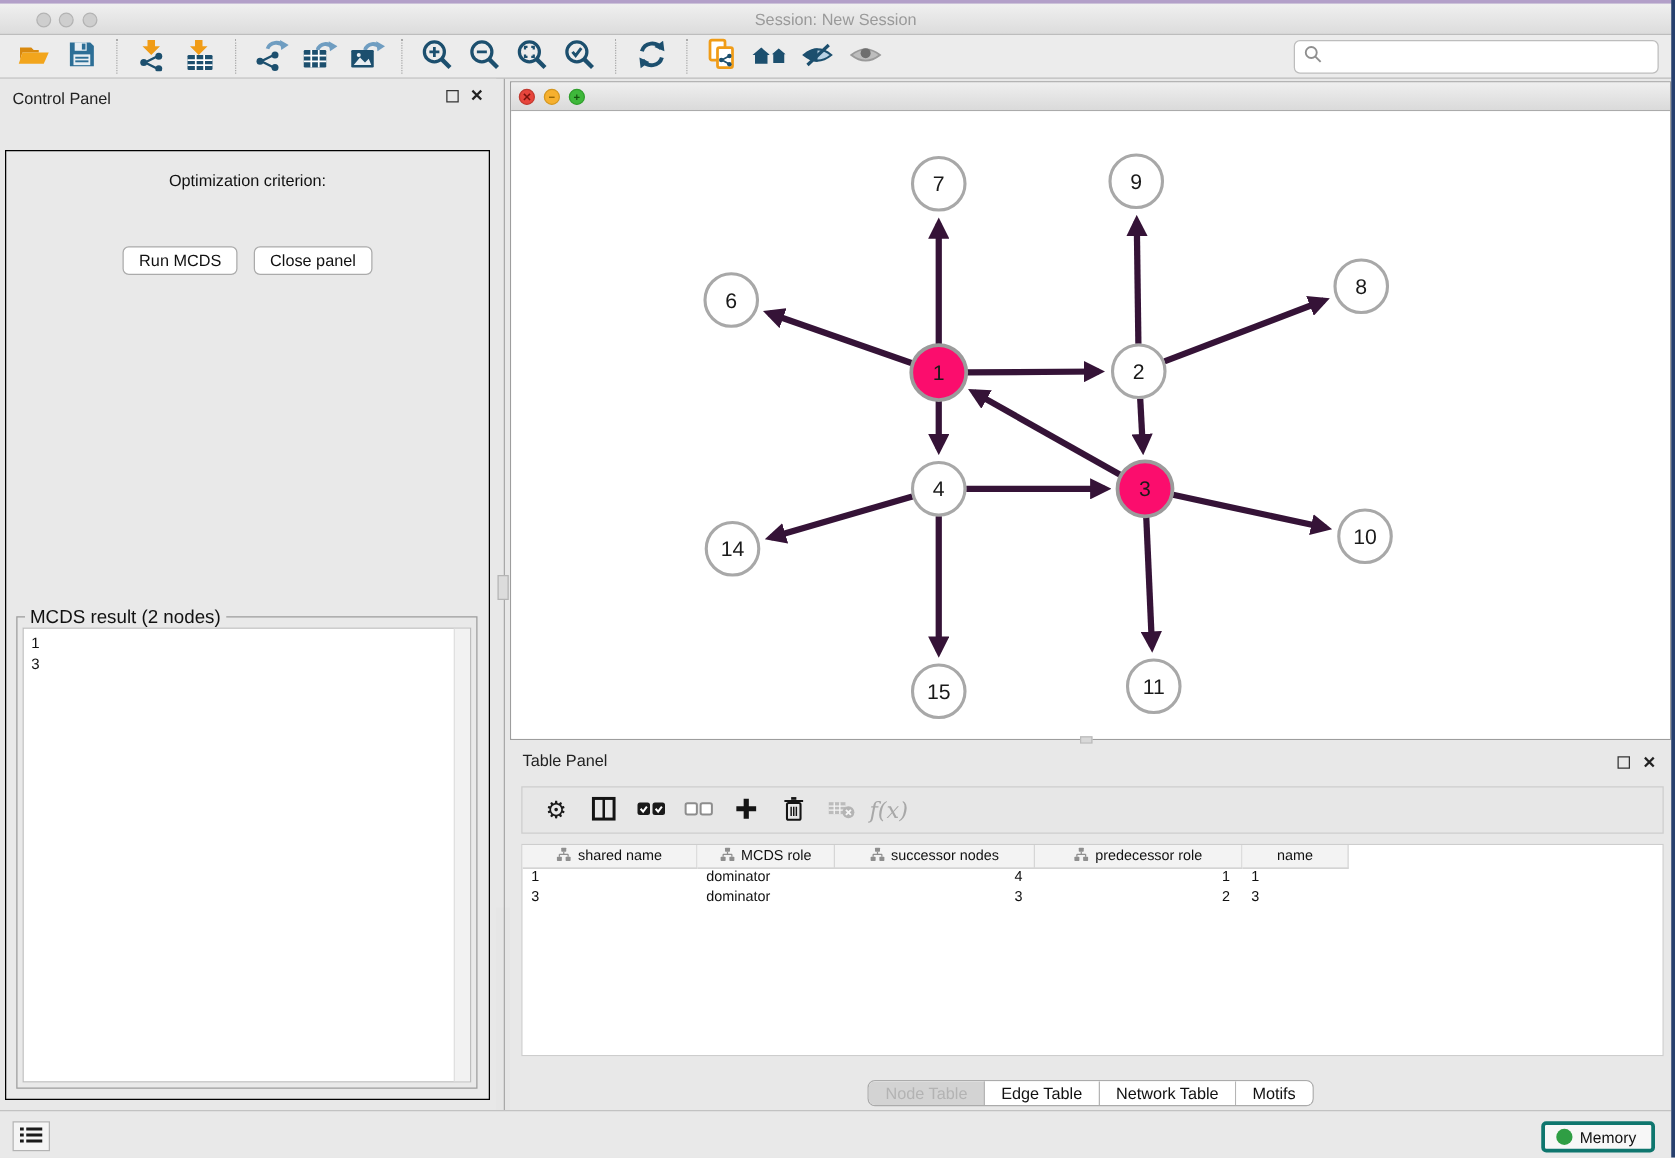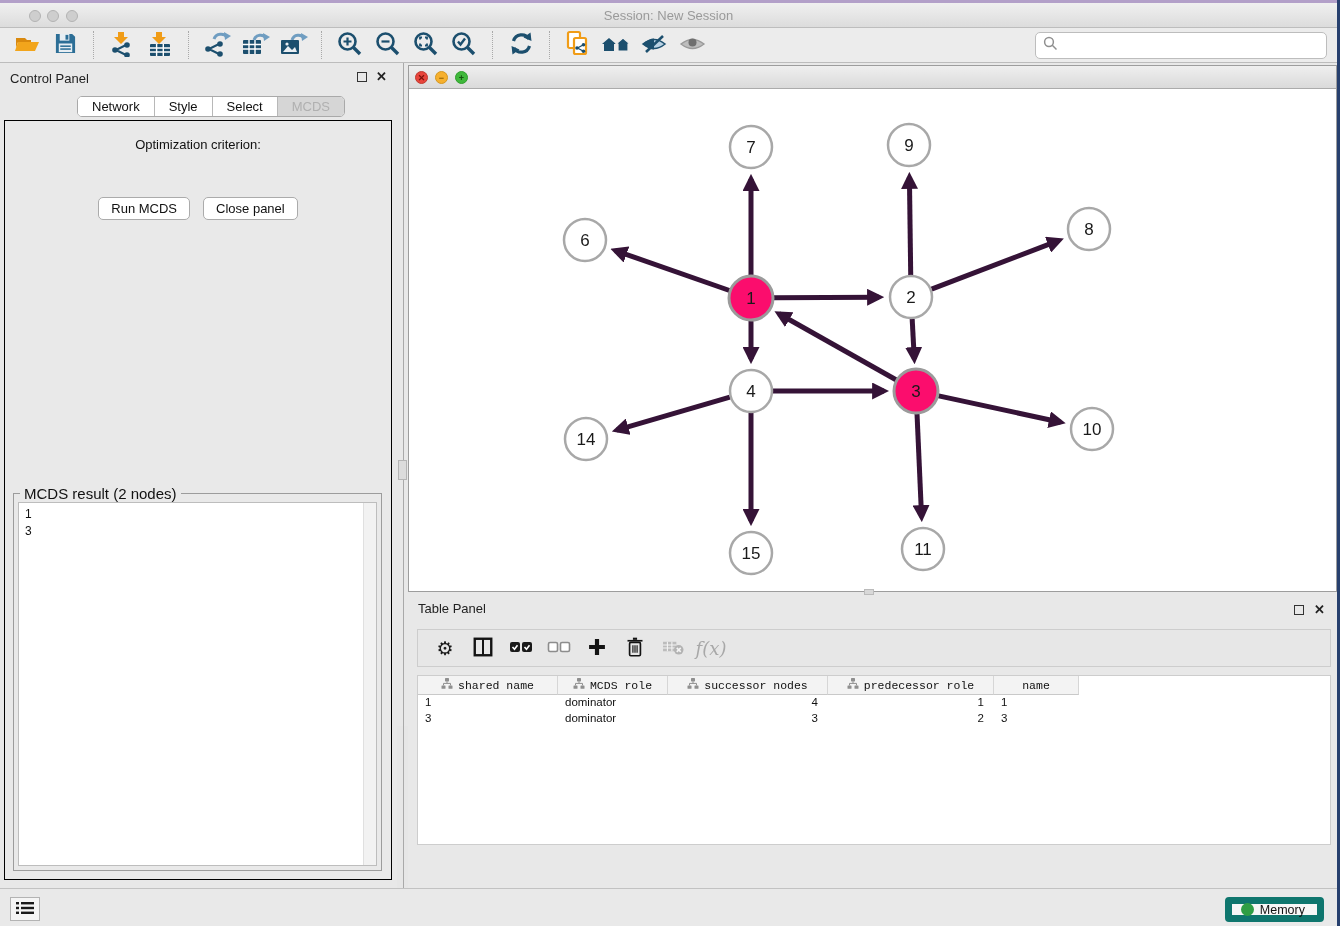"Network" div.cp-tabs { html: <div> <span>Network</span> <span>Style</span> <span>Select</span> <span>MCDS</span> </div> -> none }
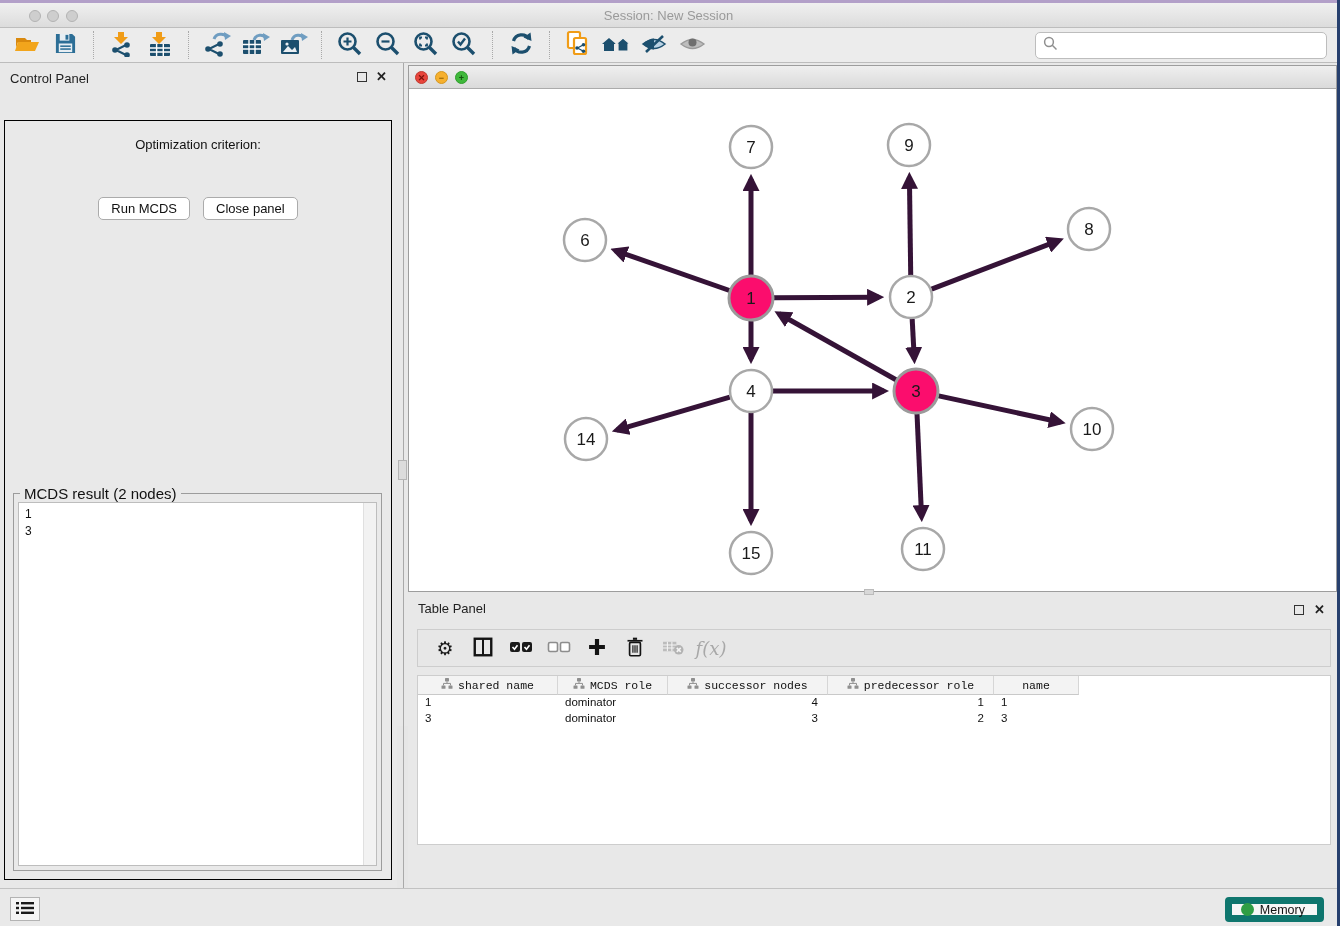"shared name" .thead { font-family: Liberation Mono, monospace -> none }
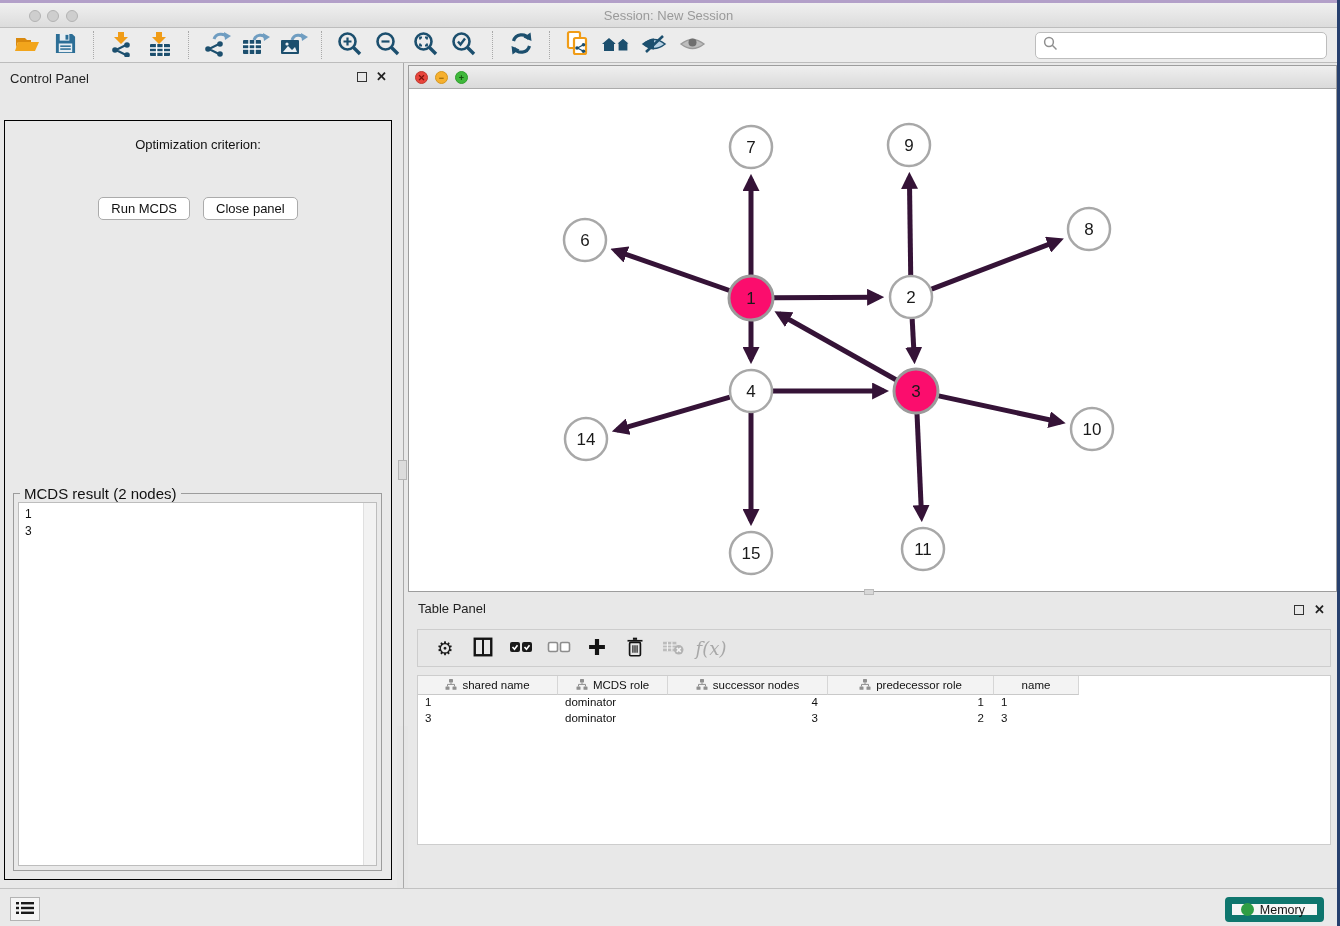"Node Table" div.tp-tabs { html: none -> <div> <div> <span>Node Table</span> <span>Edge Table</span> <span>Network Table</span> <span>Motifs</span> </div> </div> }
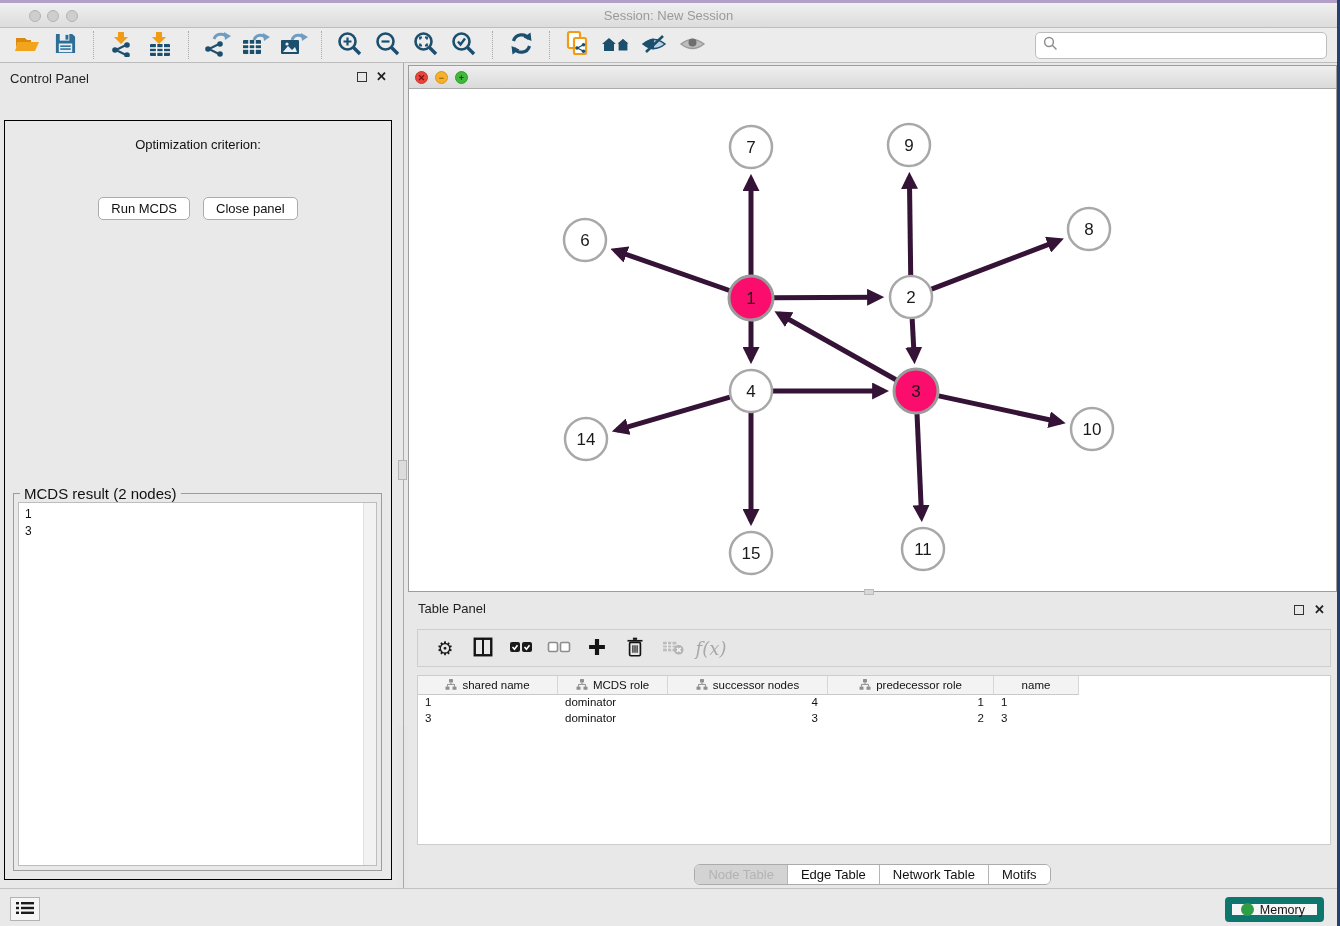"Memory" .memory-btn { border: 7px solid #0f766e -> 3px solid #0f766e }
